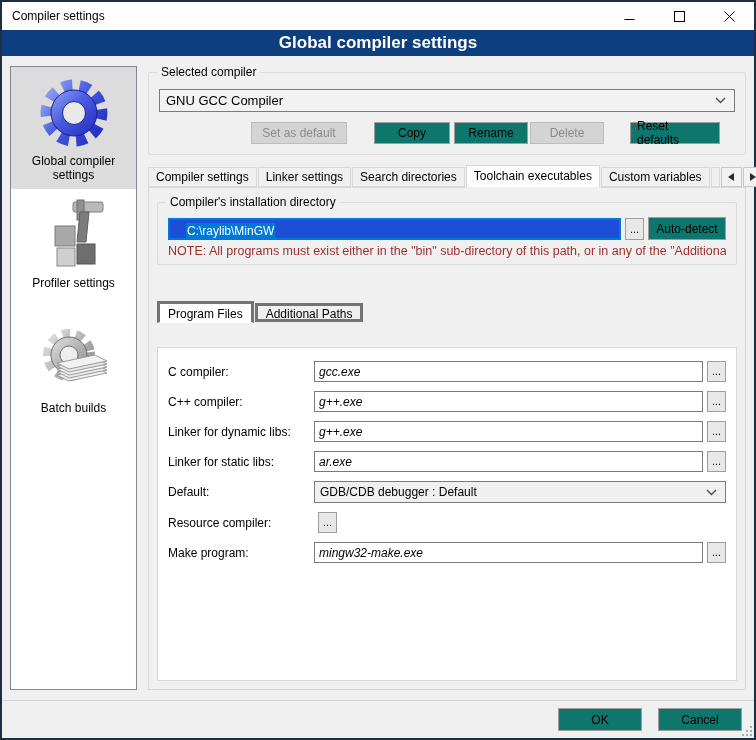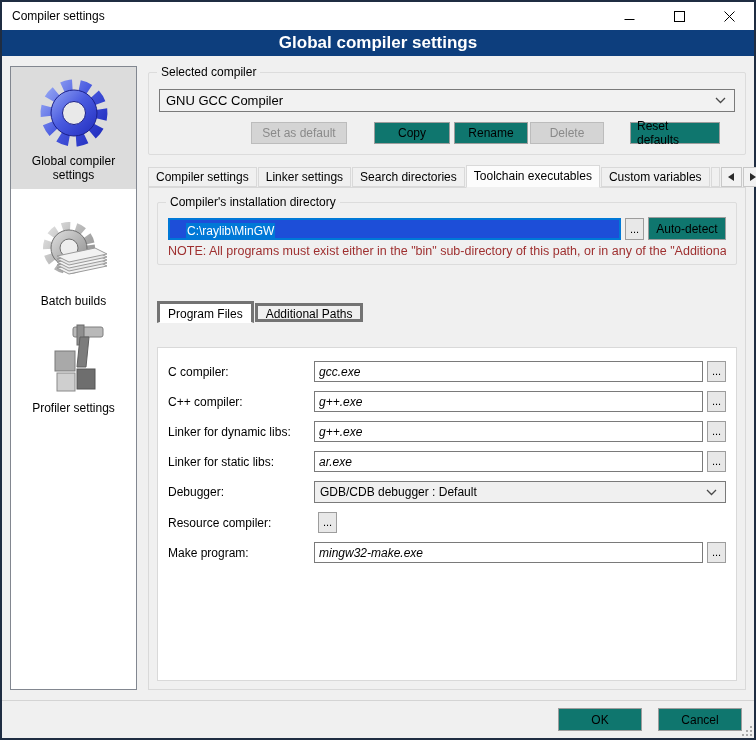"Batch builds" div.side-item { order: before "Profiler settings" -> after "Profiler settings" }
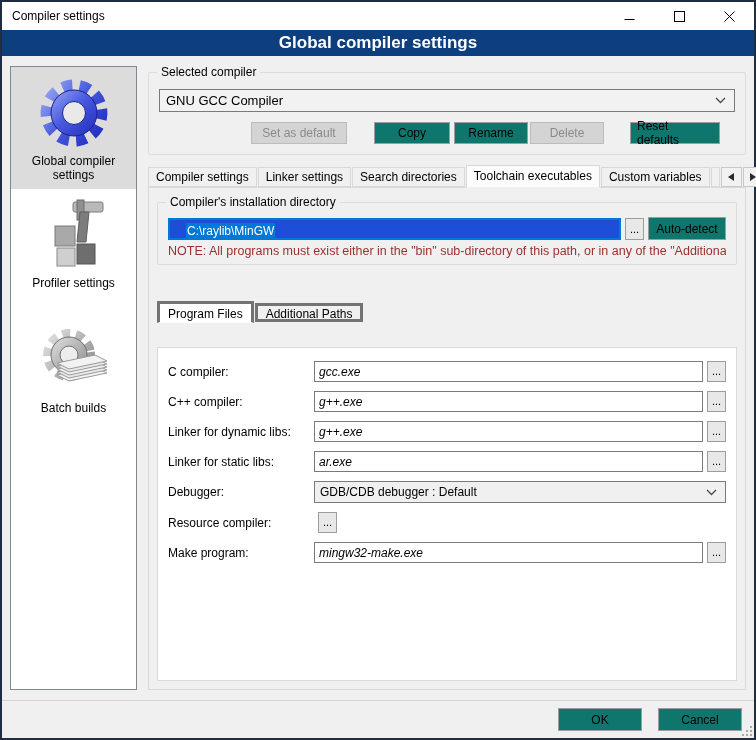"Debugger:" div.flabel { text: Debugger -> Default }
